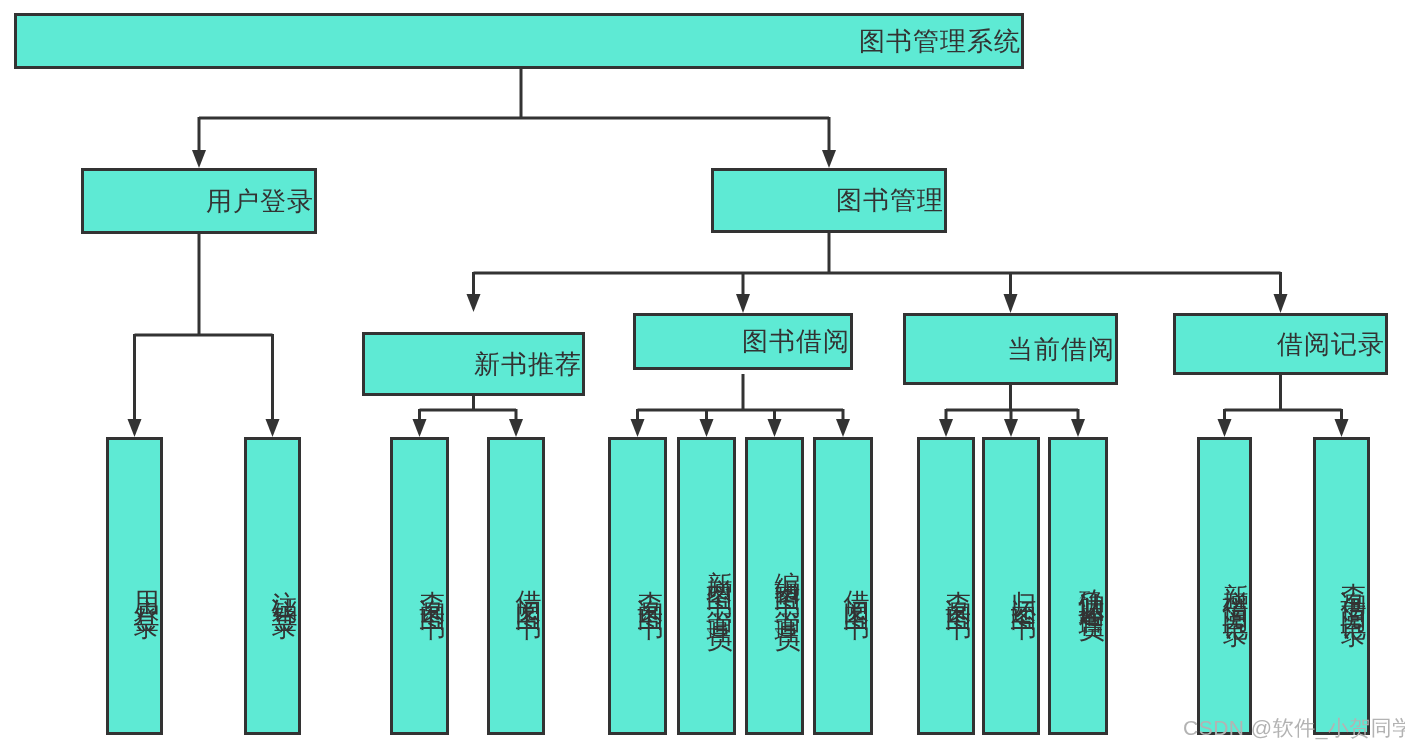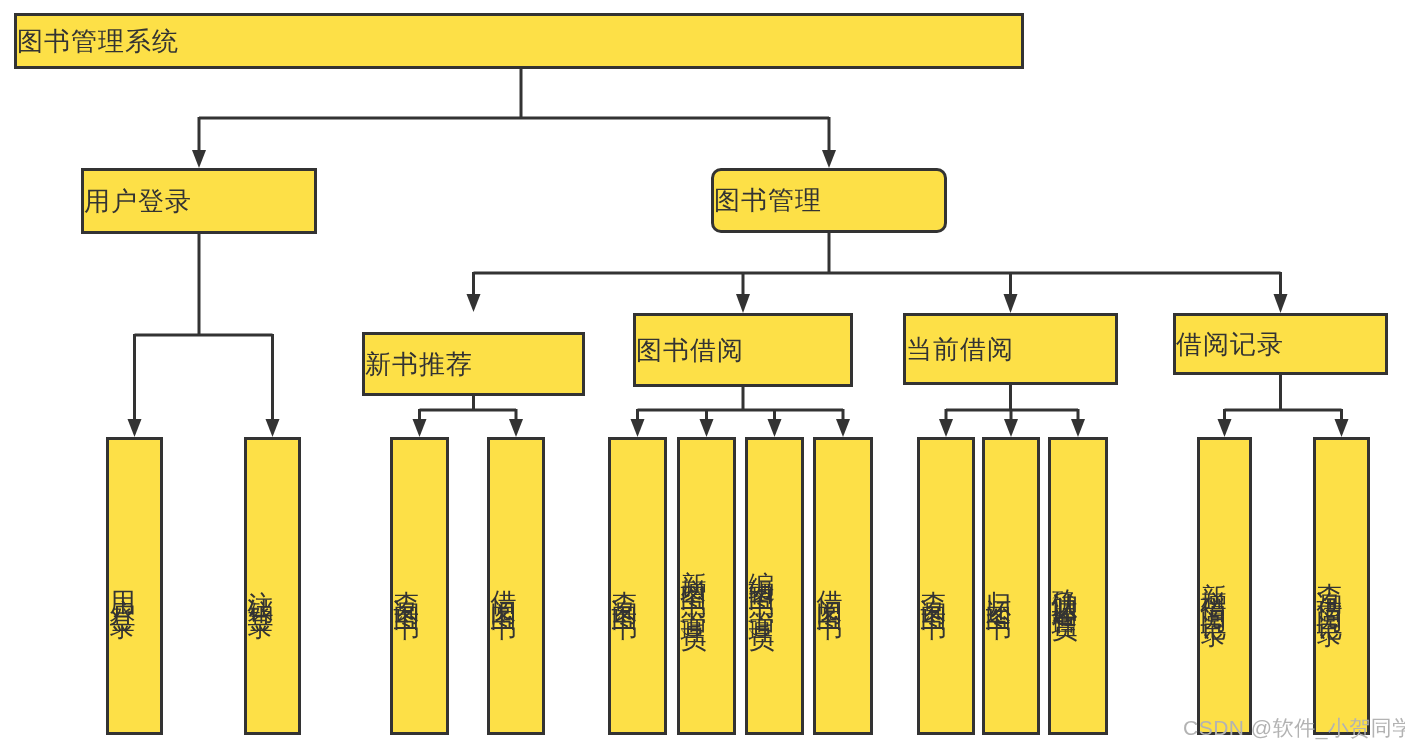"图书管理系统" .node { background: #fde047 -> #5eead4; font-family: Liberation Serif, serif -> none; justify-content: flex-start -> flex-end }
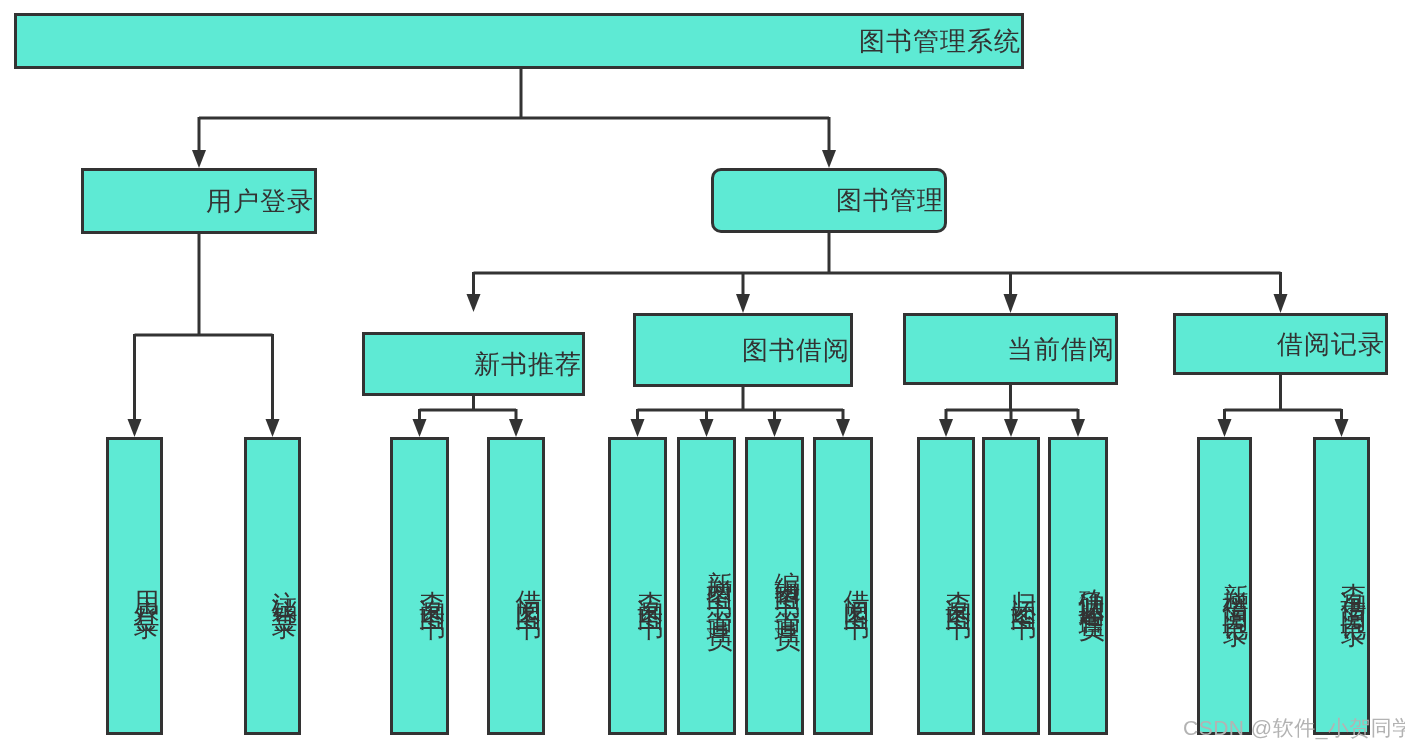"图书管理" div.node { border-radius: 10px -> none }
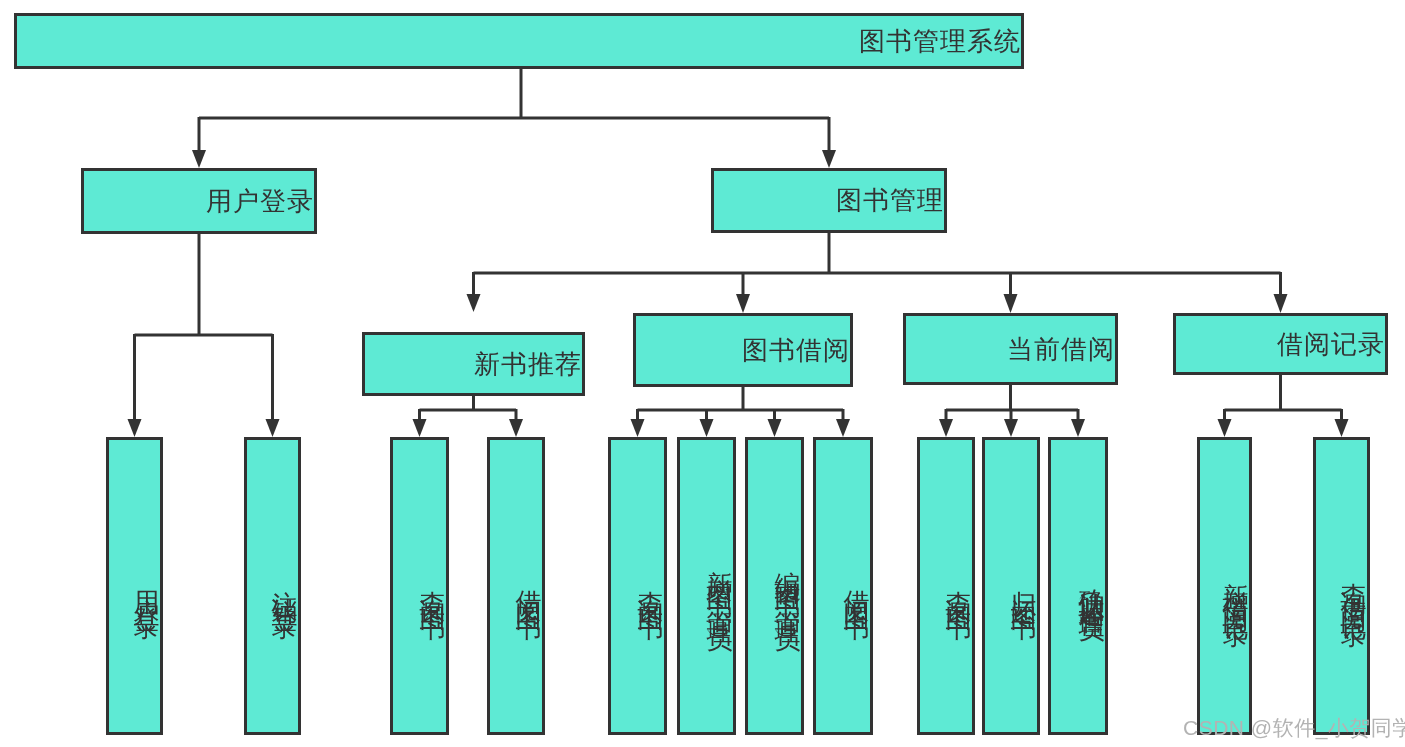"图书借阅" div.node { height: 74px -> 57px }
